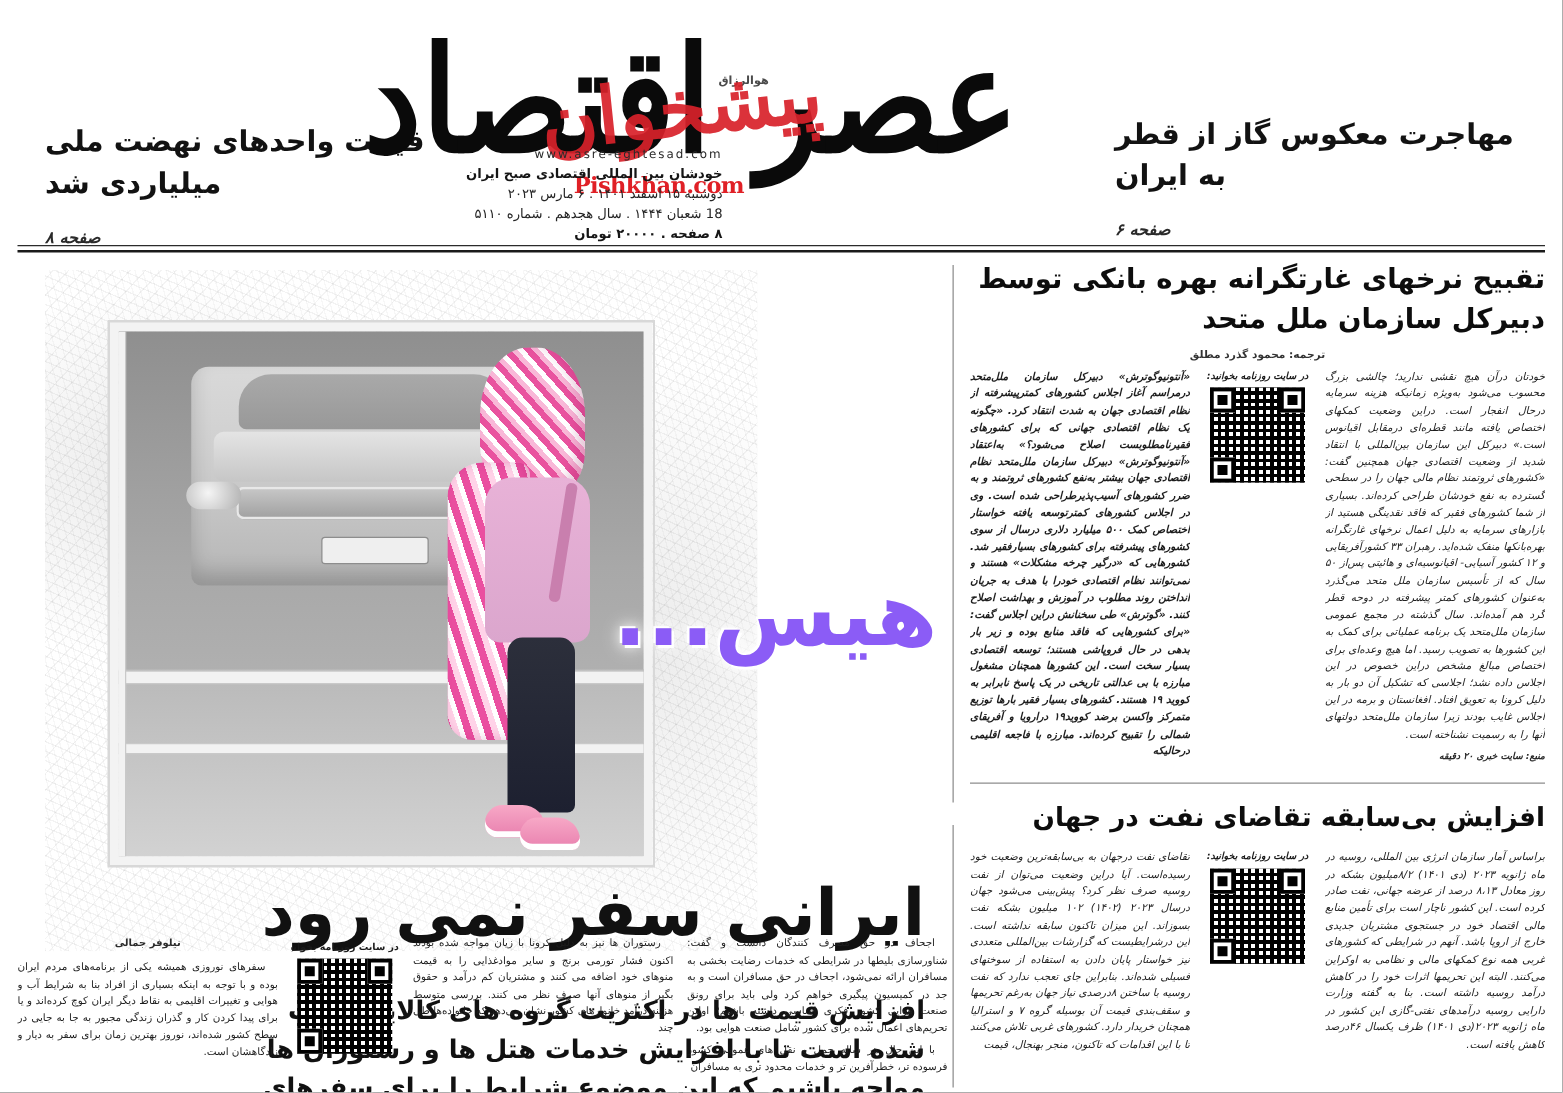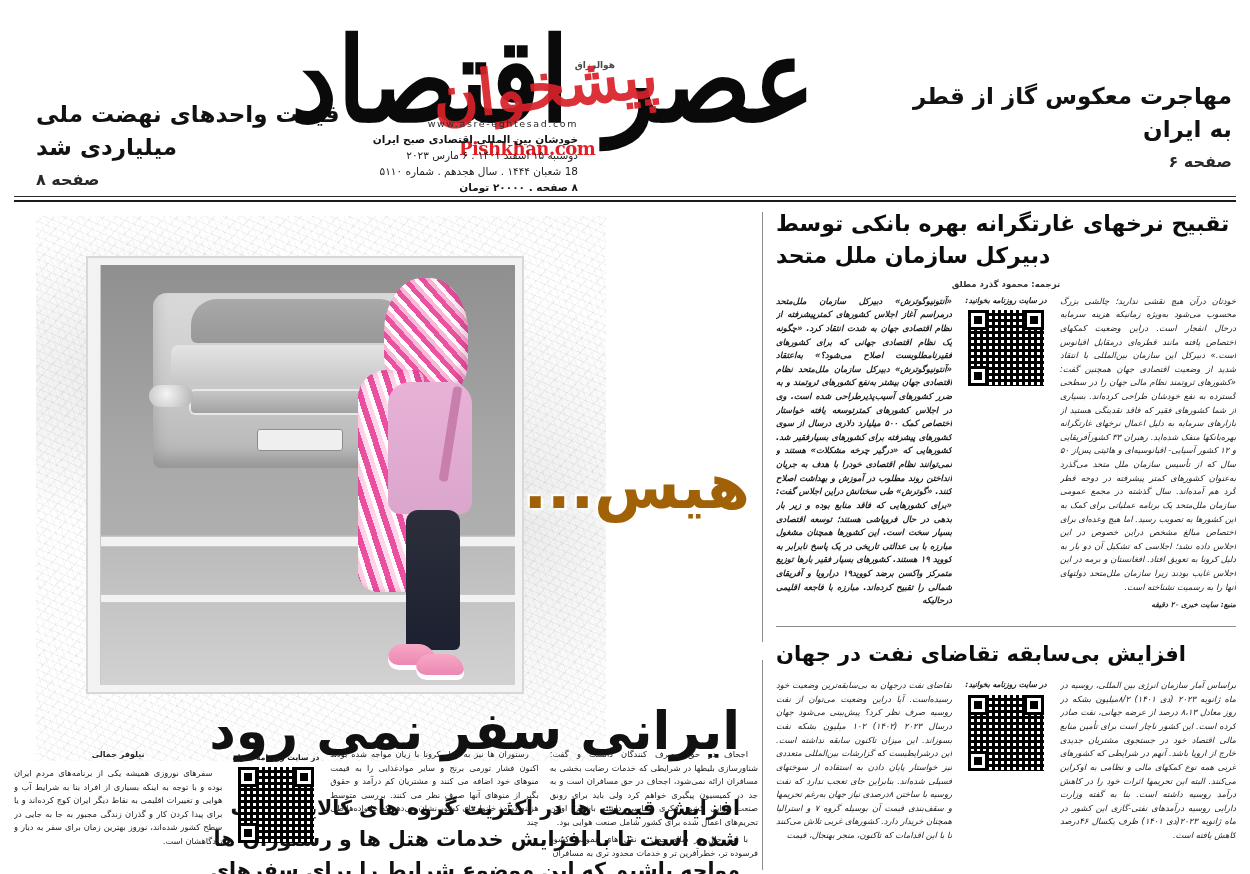"مهاجرت معکوس گاز از قطر" .mast-right { text-align: right -> left; top: 80px -> 92px }
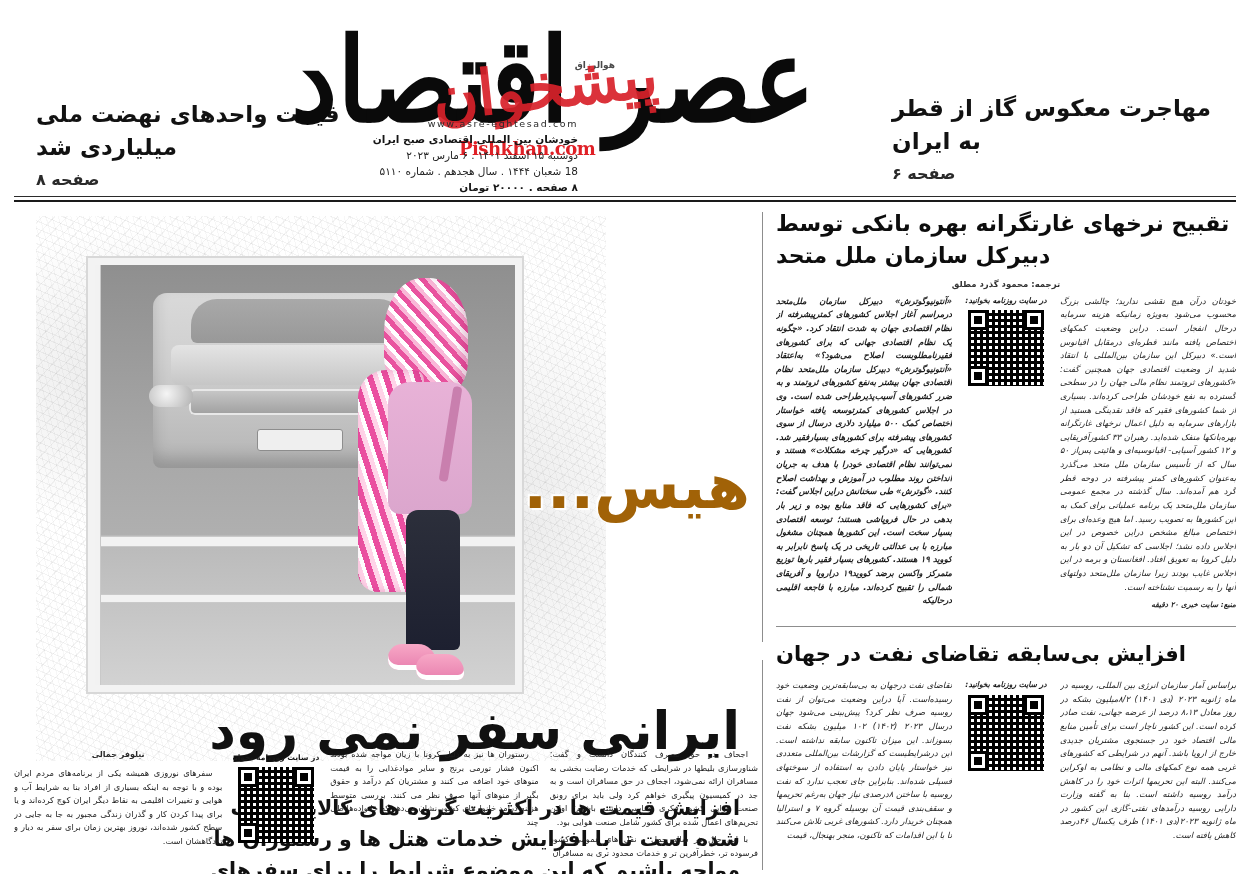"صفحه ۸" .mast-page { font-size: 16px -> 13px; font-style: none -> italic; margin-top: 6px -> 19px }
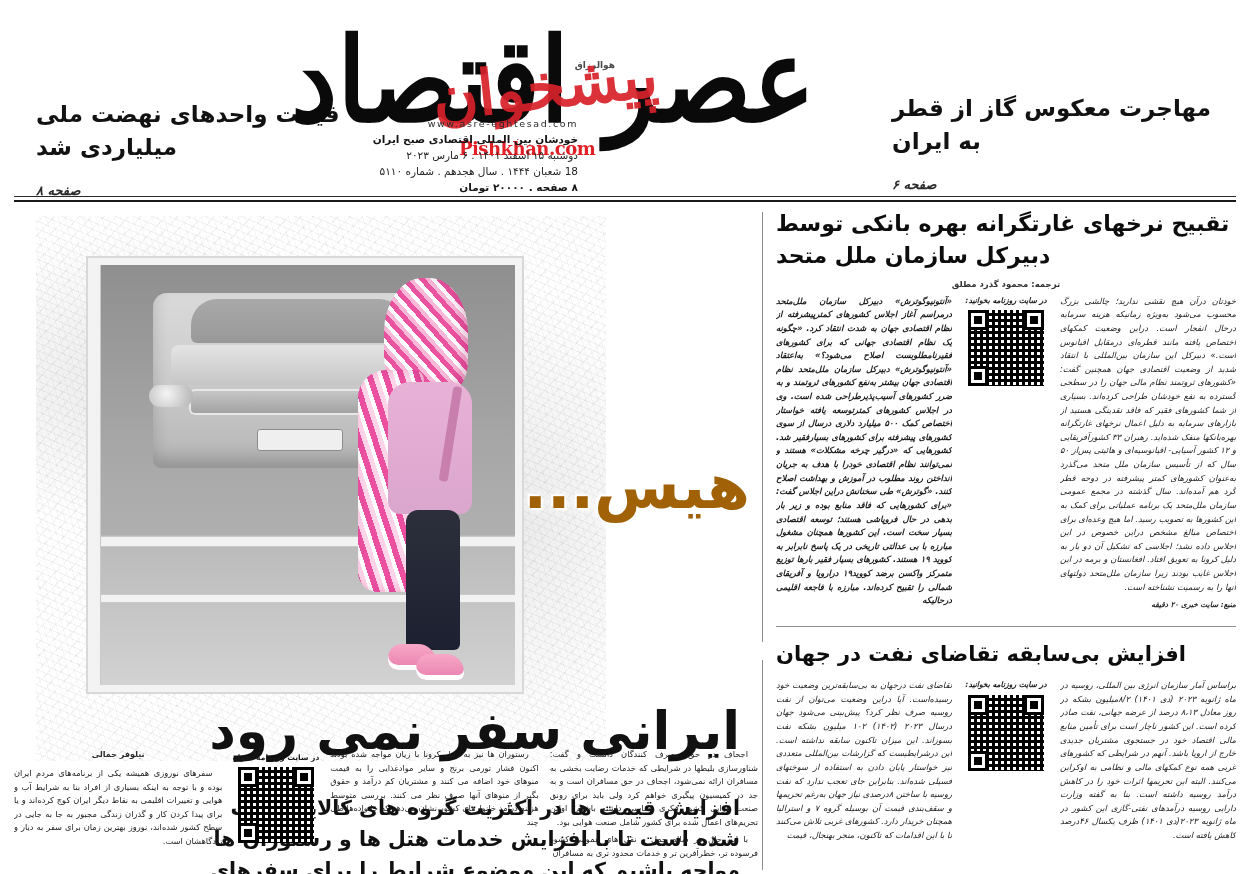"تقبیح نرخهای غارتگرانه بهره بانکی" .art-title { text-align: left -> right }
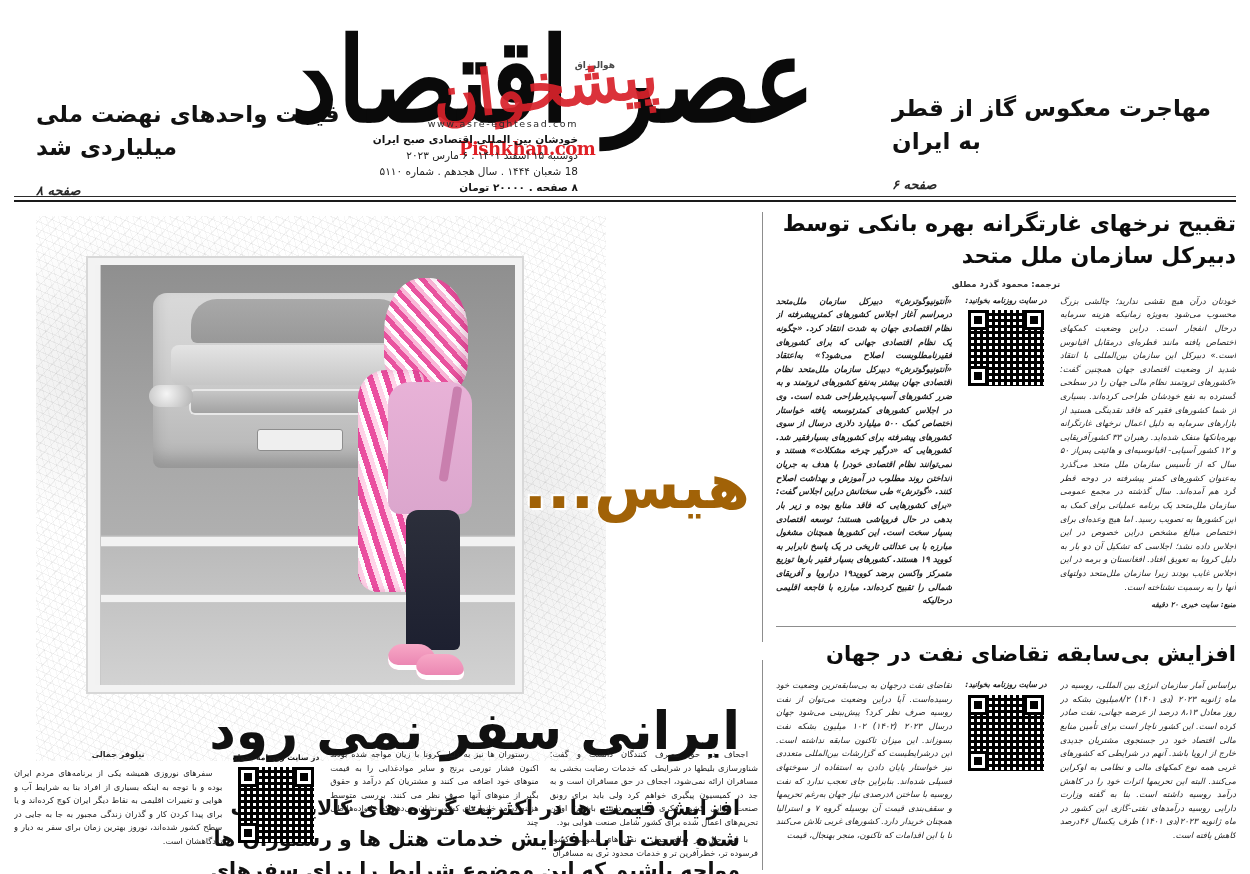"هیس..." .hl-his { color: #a16207 -> #8b5cf6; font-size: 62px -> 71px }
